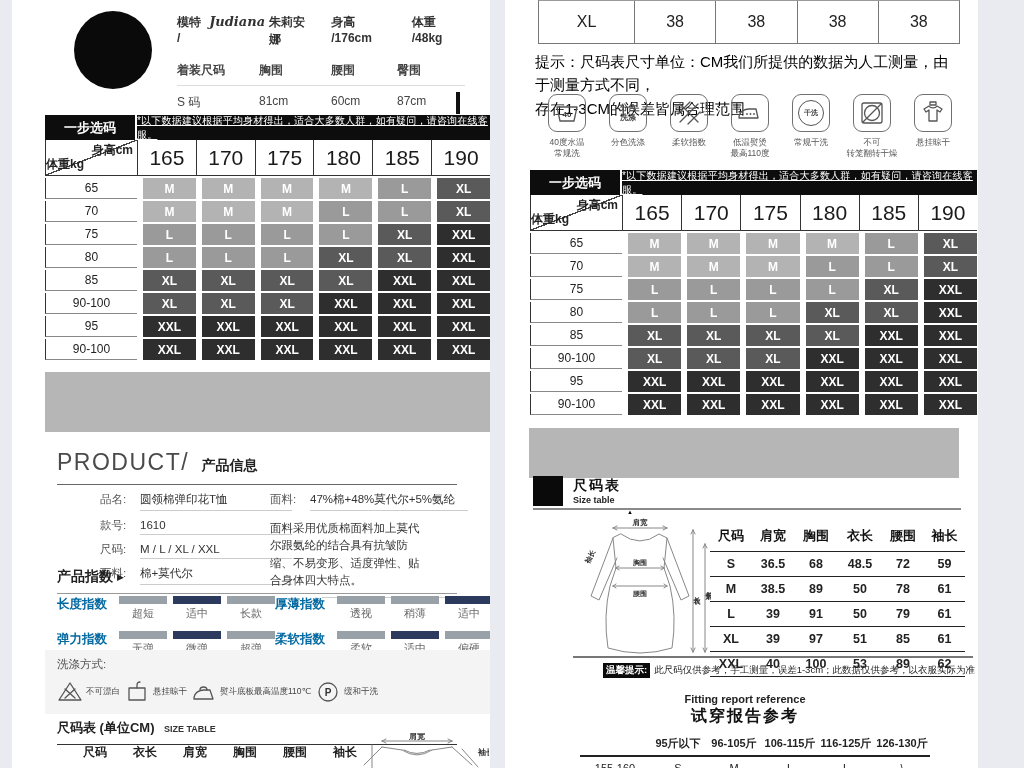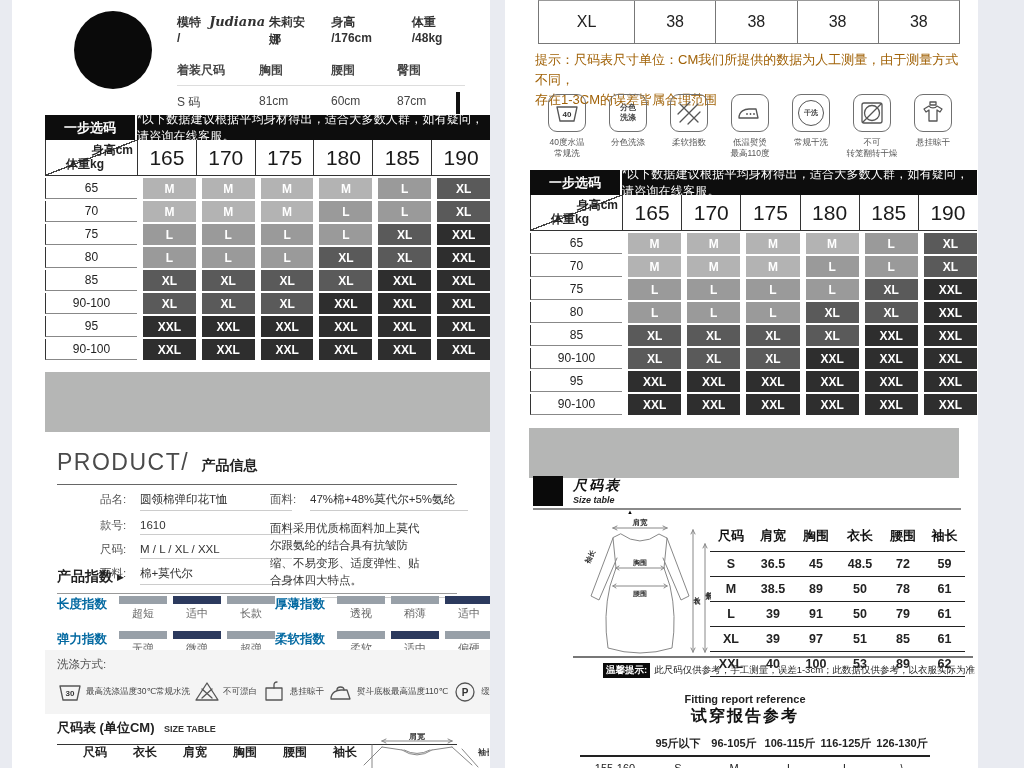"提示：尺码表尺寸单位：CM我们所提供的数据为人工测量，由于测量方式不同，" .tip { color: #a16207 -> #000000; font-size: 13px -> 15px }
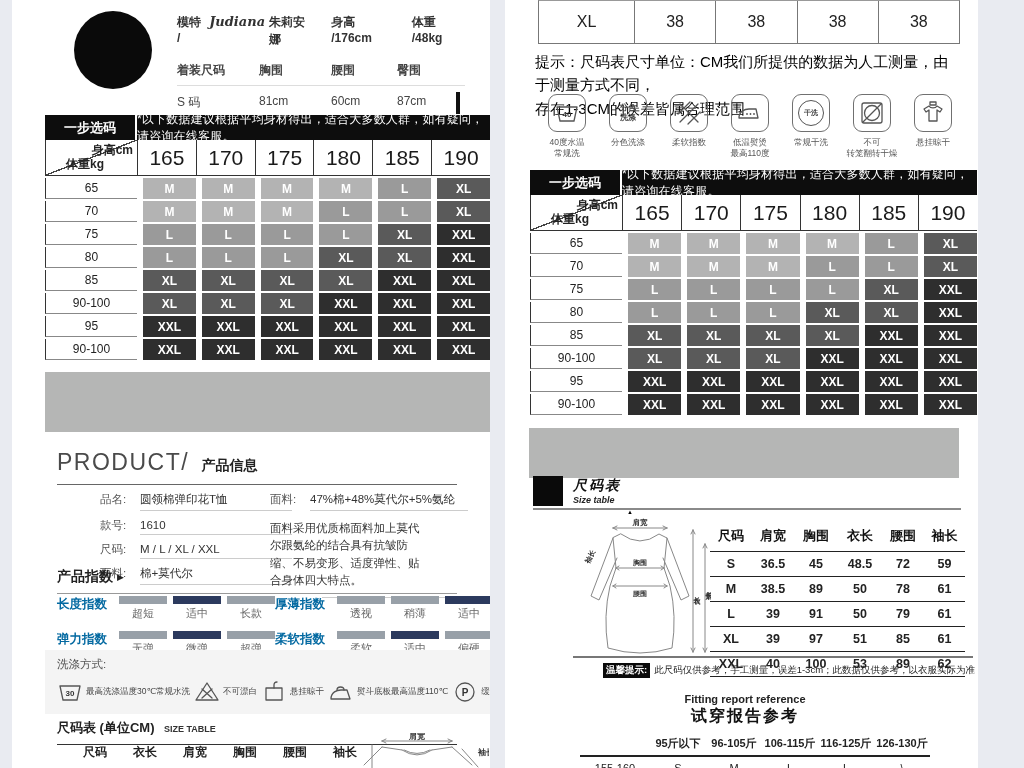"*以下数据建议根据平均身材得出，适合大多数人群，如有疑问，请咨询在线客服。" .sz-note { font-size: 12px -> 10px; text-decoration: none -> underline }
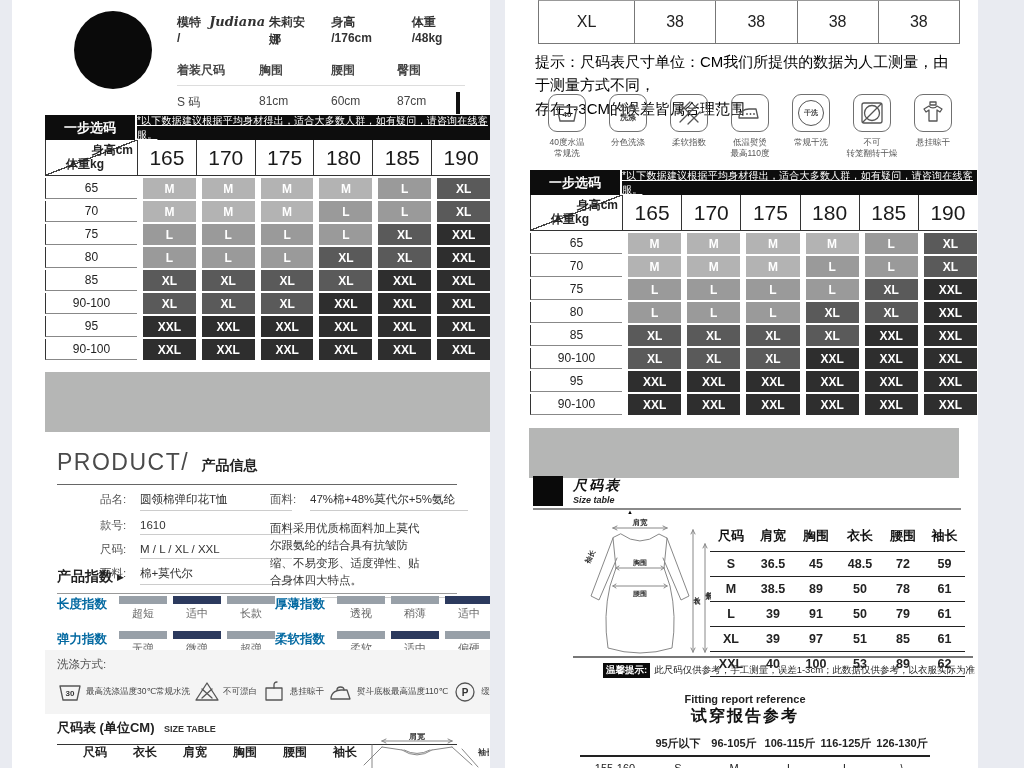"体重kg" .sz-diag .db { left: 20px -> 0 }
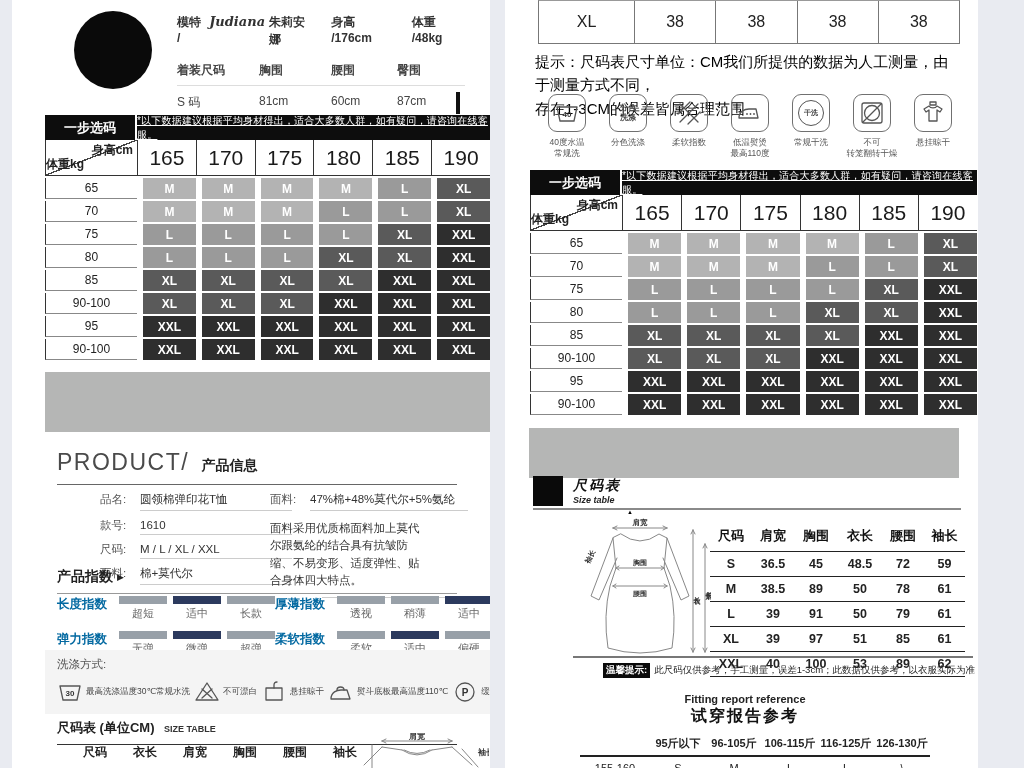"尺码表" .sec-header { font-style: italic -> none }
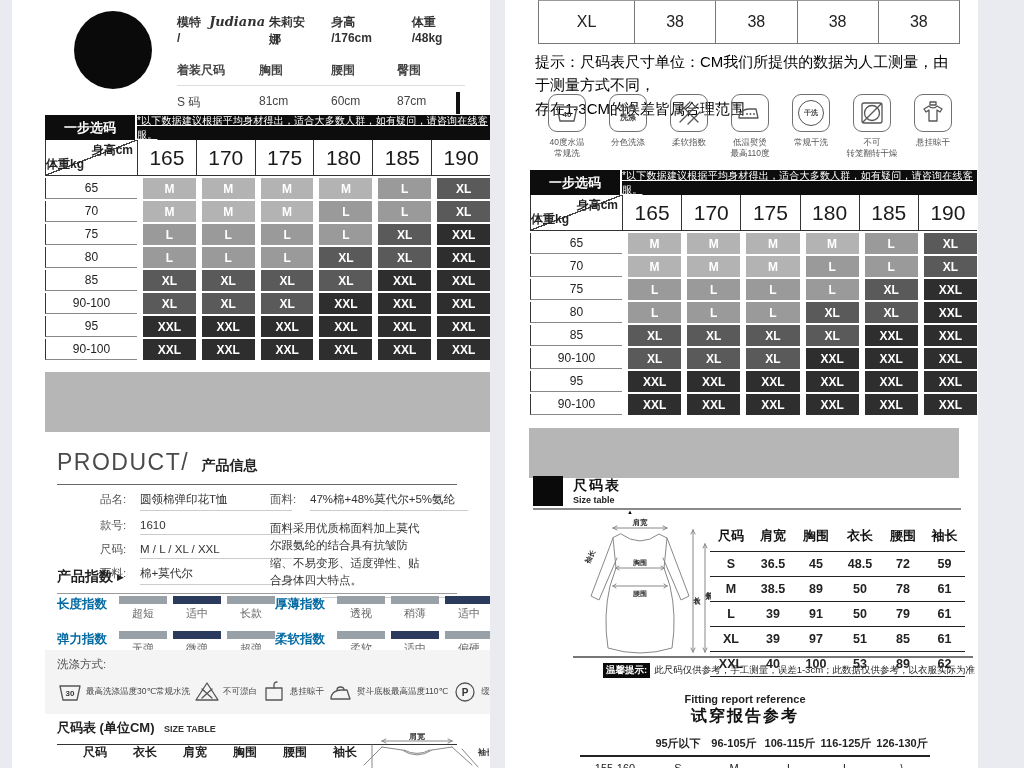"45" span { text: 45 -> 68 }
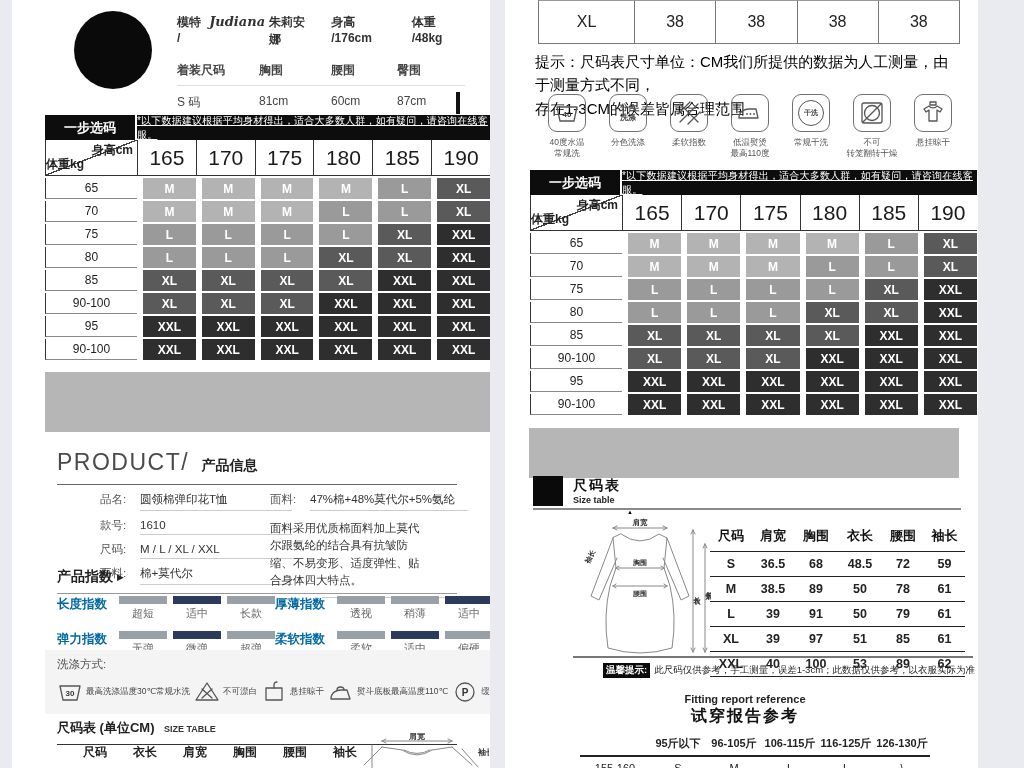"30" div.ws-item { html: <div> <svg> <path></path> <text>30</text> </svg> <span>最高洗涤温度30℃常规水洗</span> </div> -> none }
